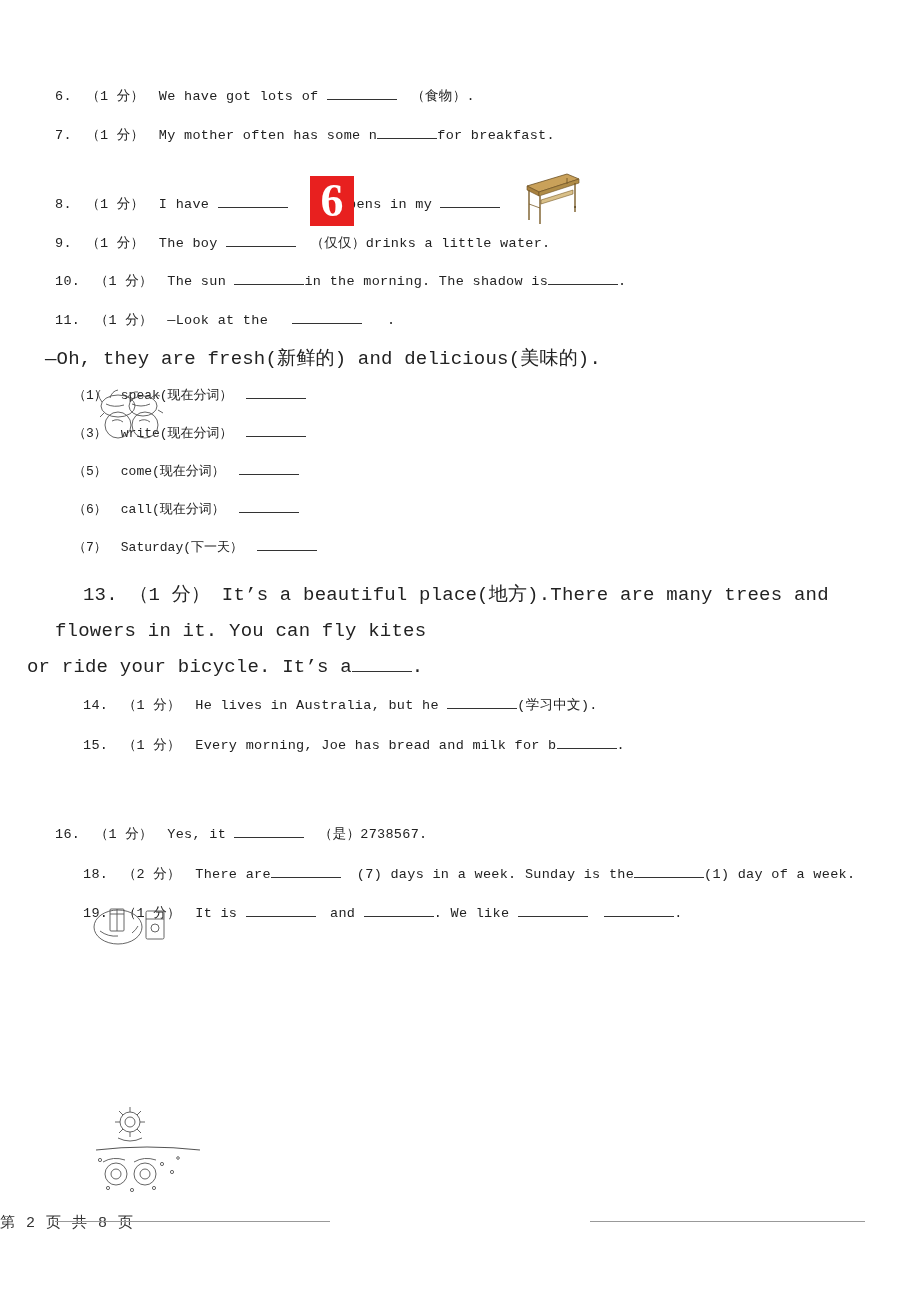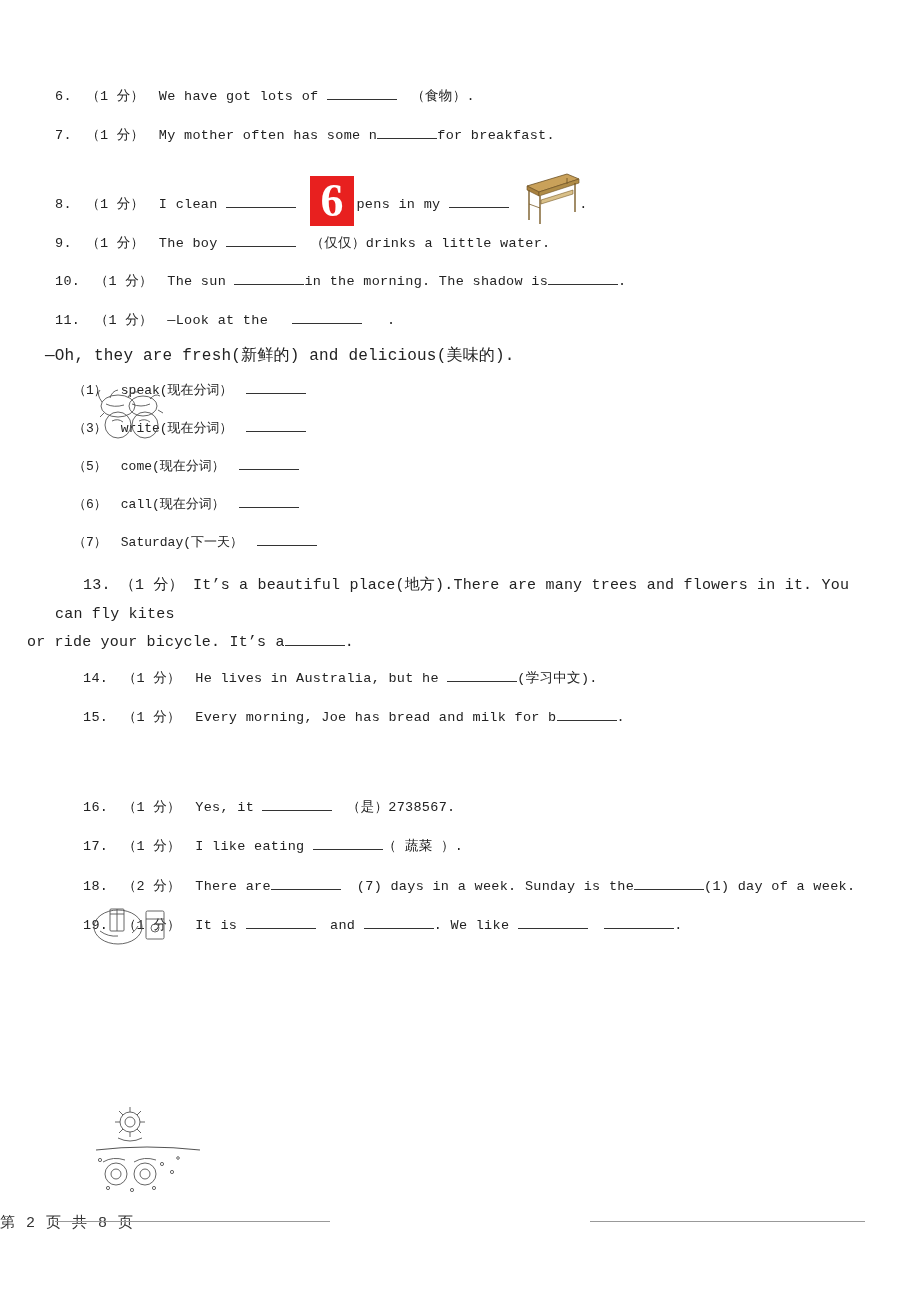"I clean" span.txt { text: clean -> have }
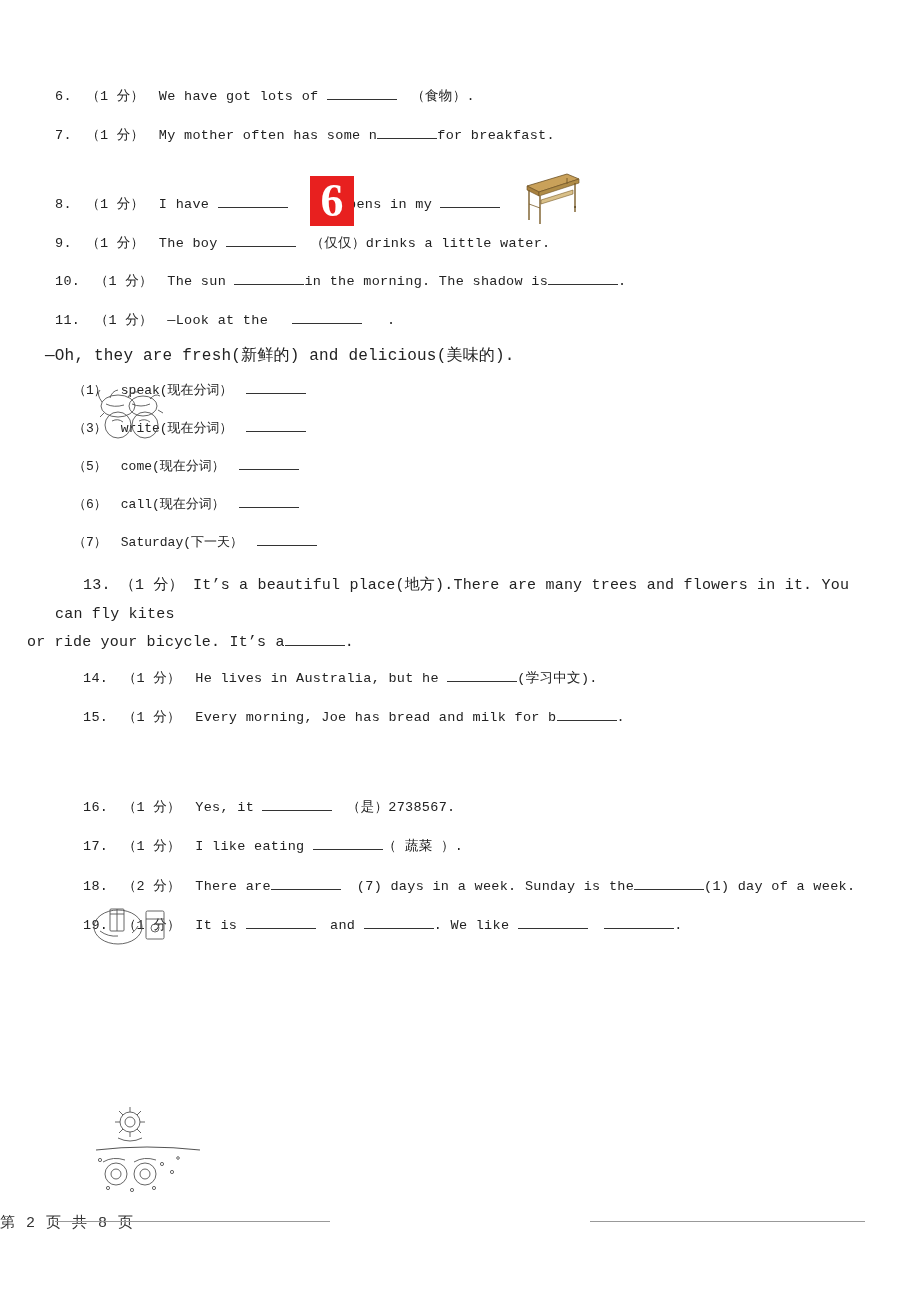"—Oh, they are fresh(新鲜的) and" .cont { font-size: 16px -> 19px }
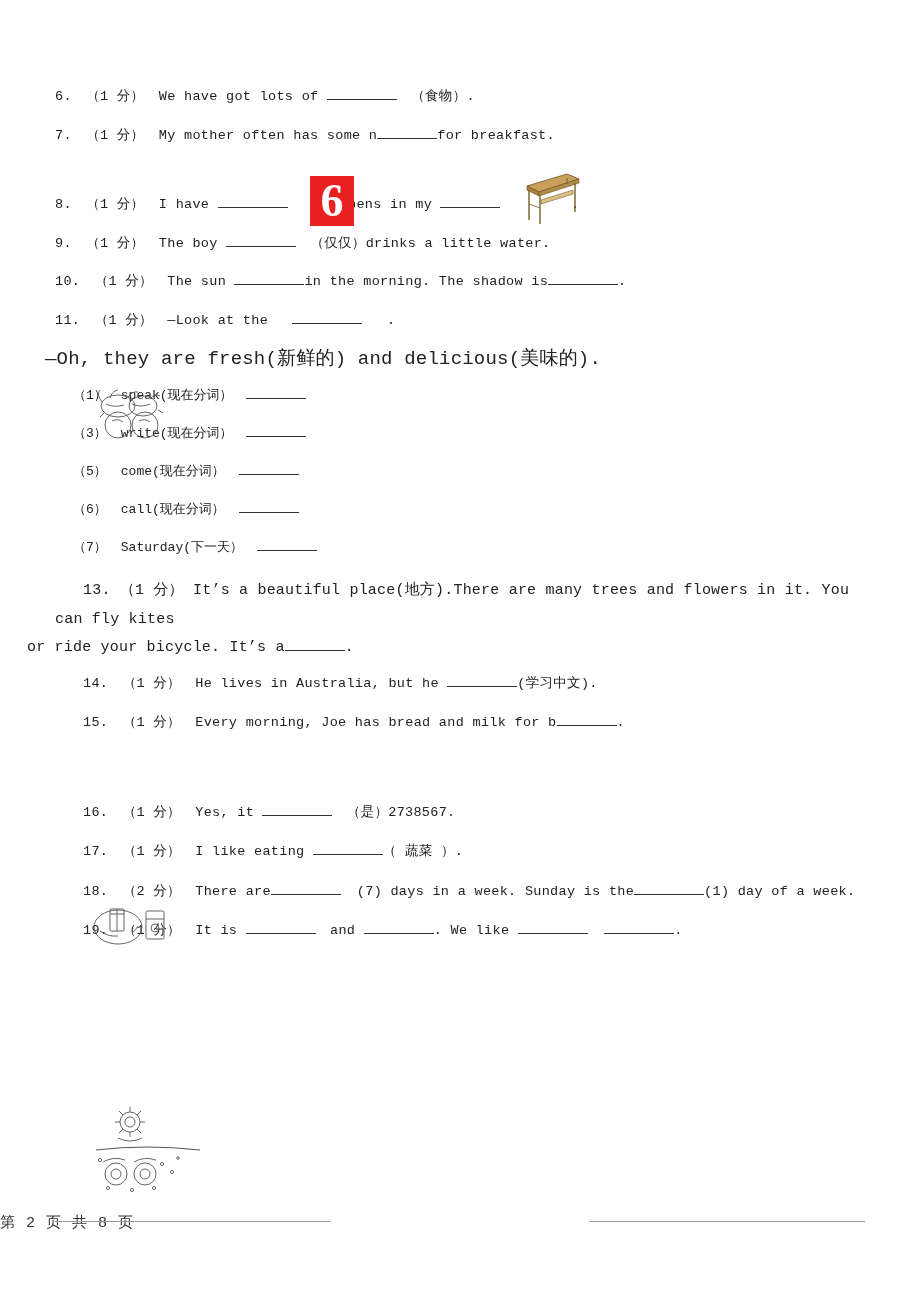"13. （1 分） It’s a" .wrapline { font-size: 15px -> 19px }
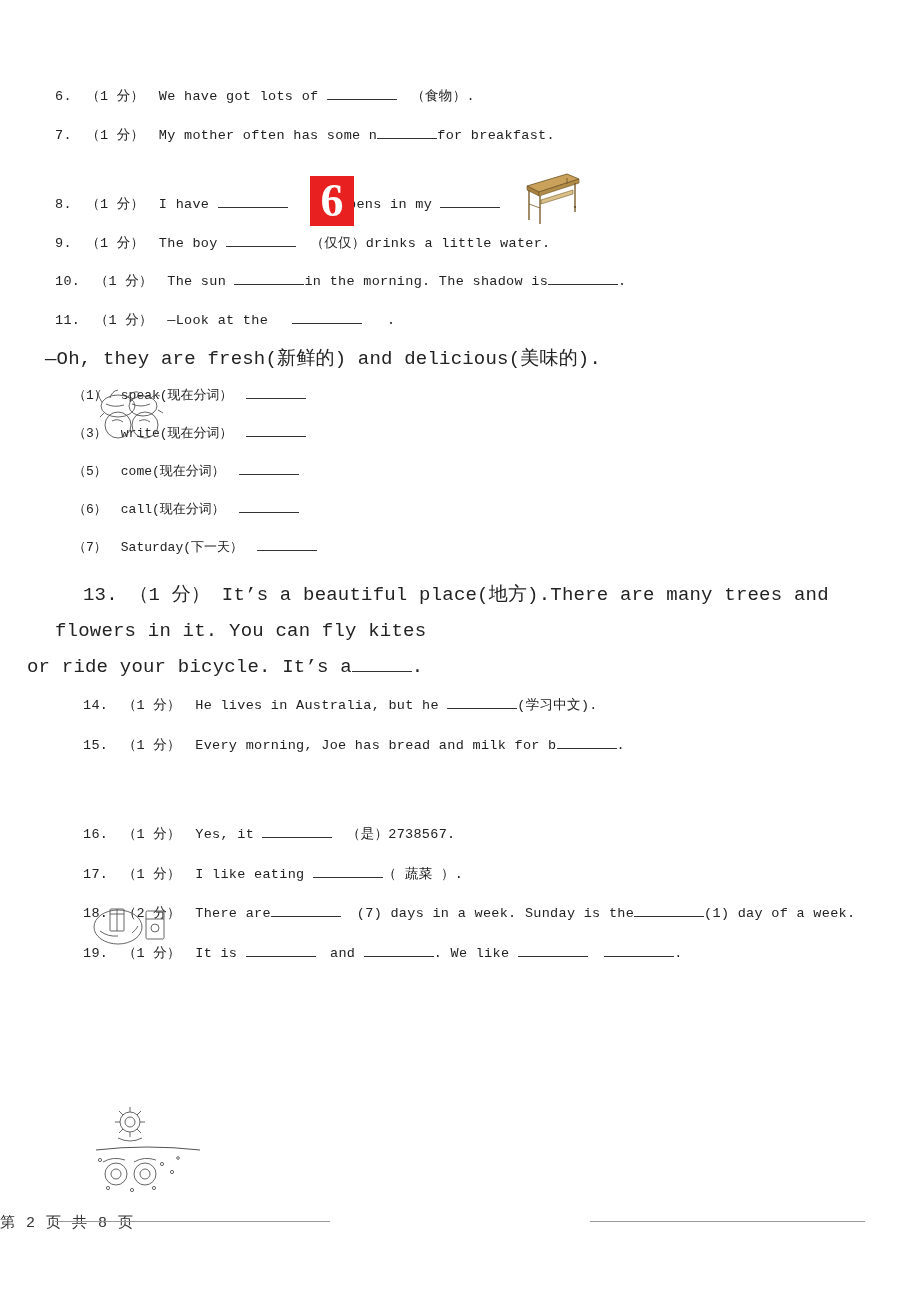"16. （1 分） Yes, it" div.q { margin-left: 28px -> none }
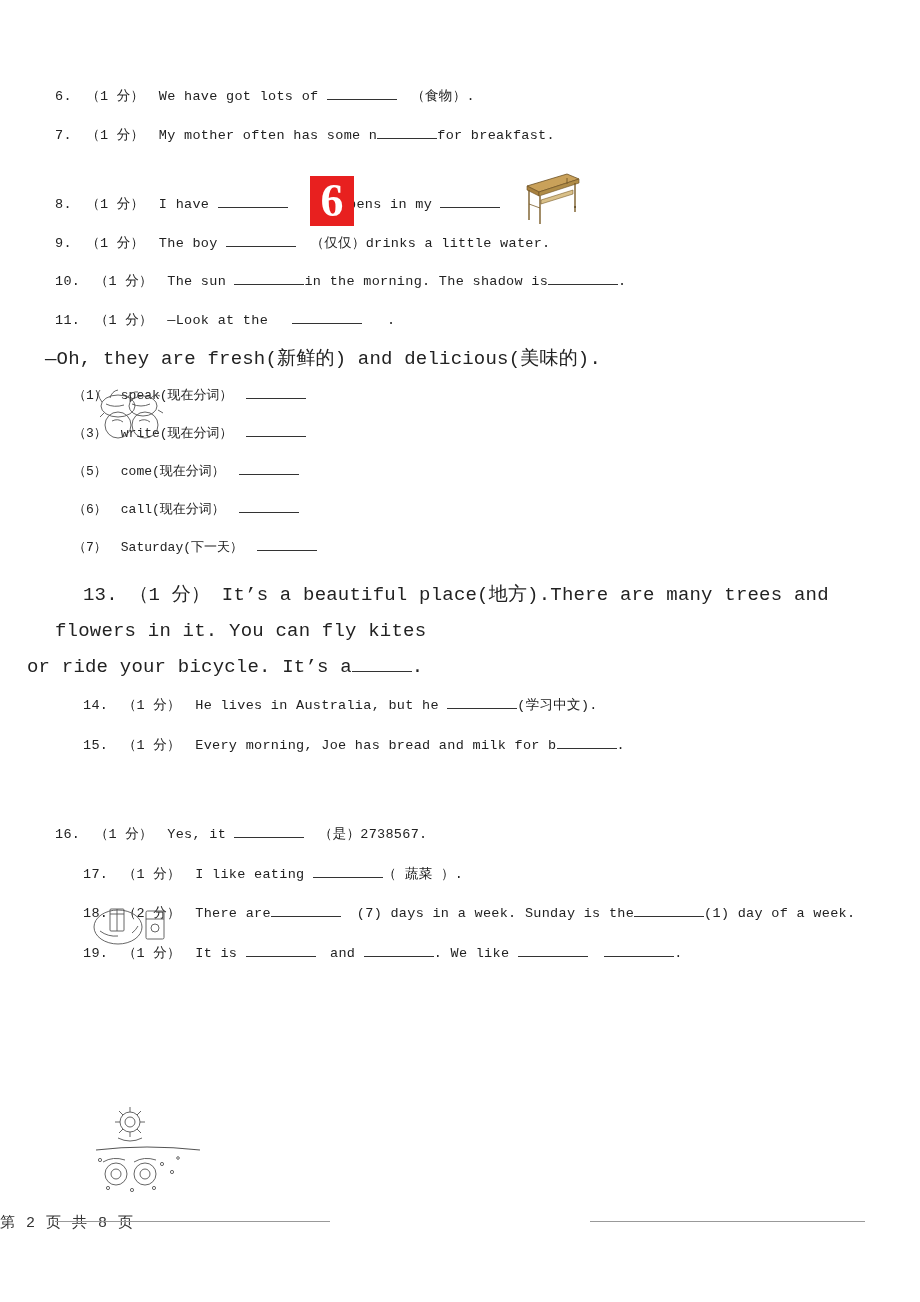"17. （1 分） I like" div.q { html: <div> <span>17.</span> <span>（1 分）</span> <span>I like eating</span> <span></span><span>（ 蔬菜 ）.</span> </div> -> none }
